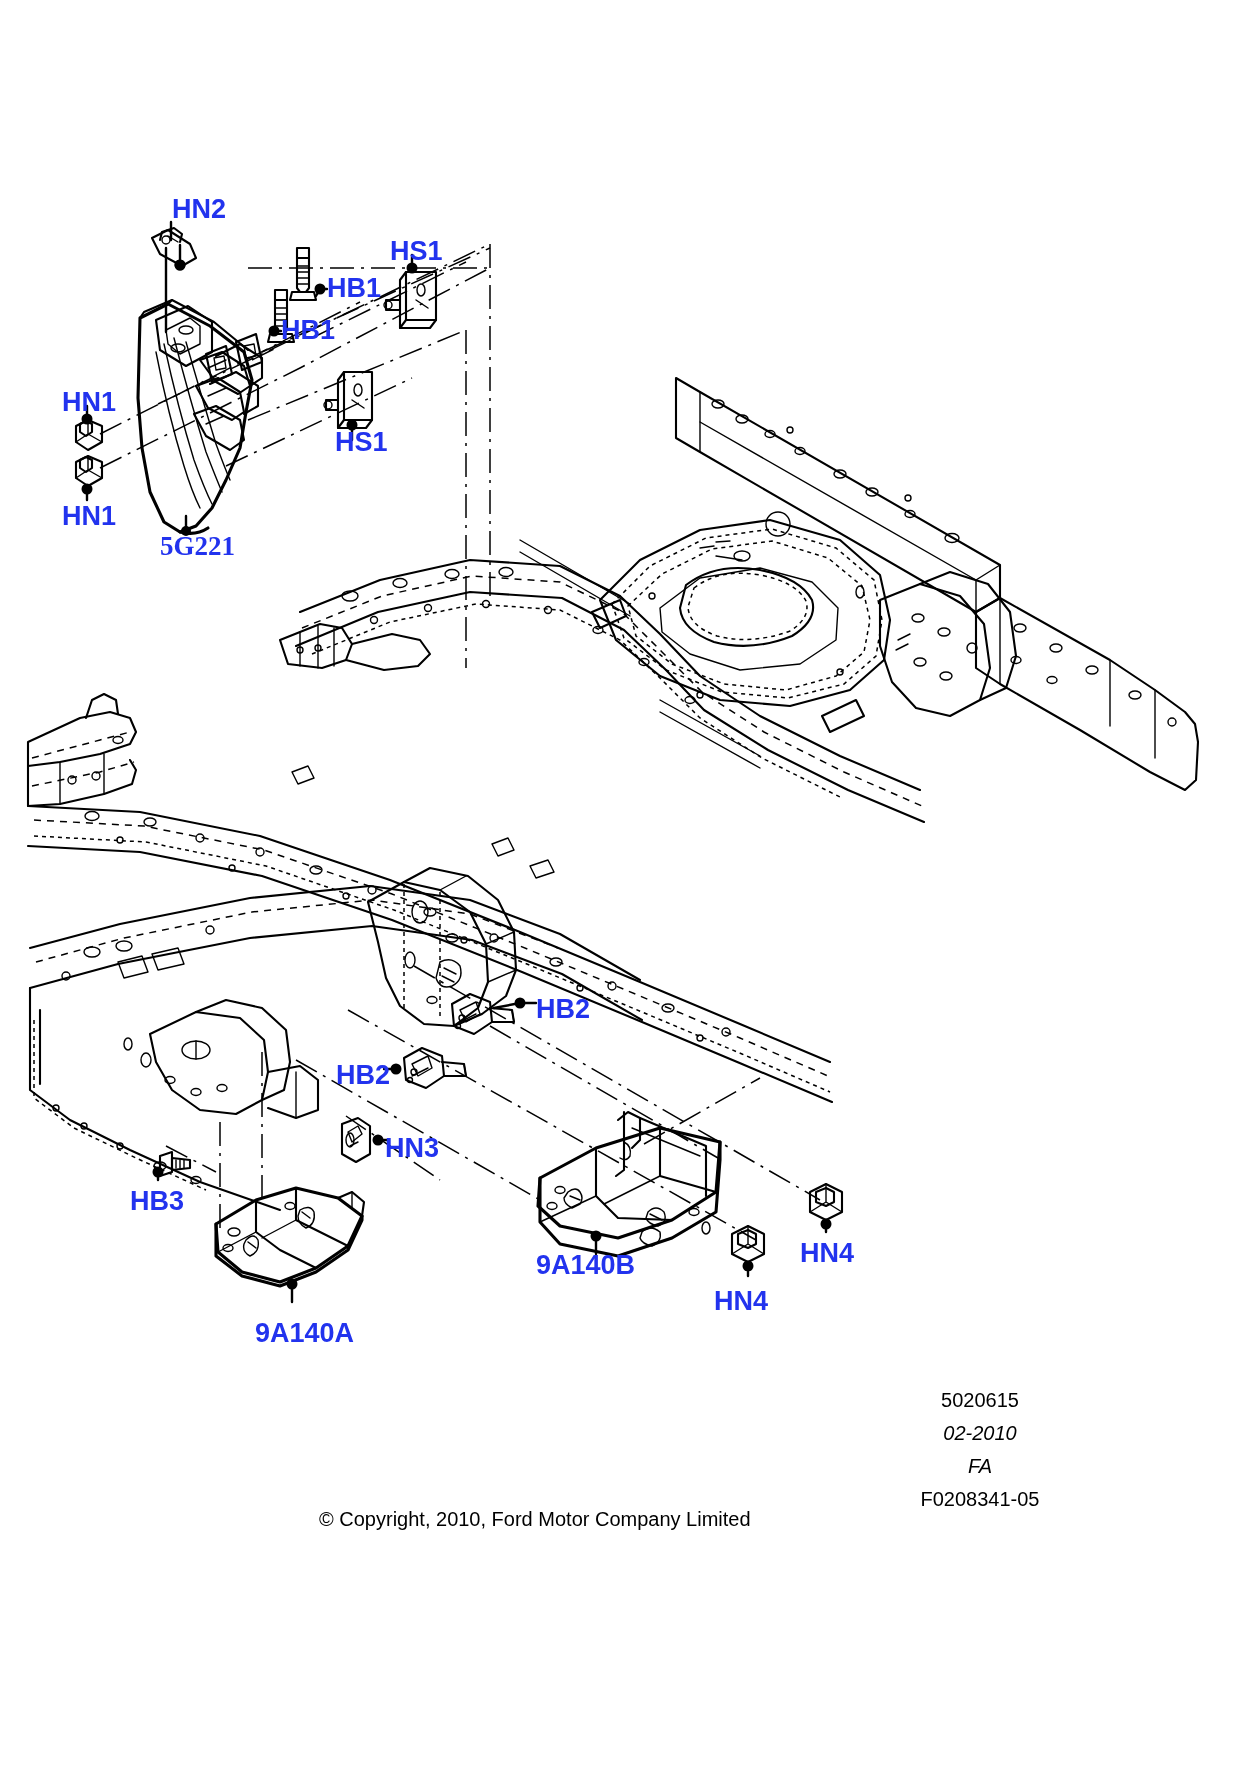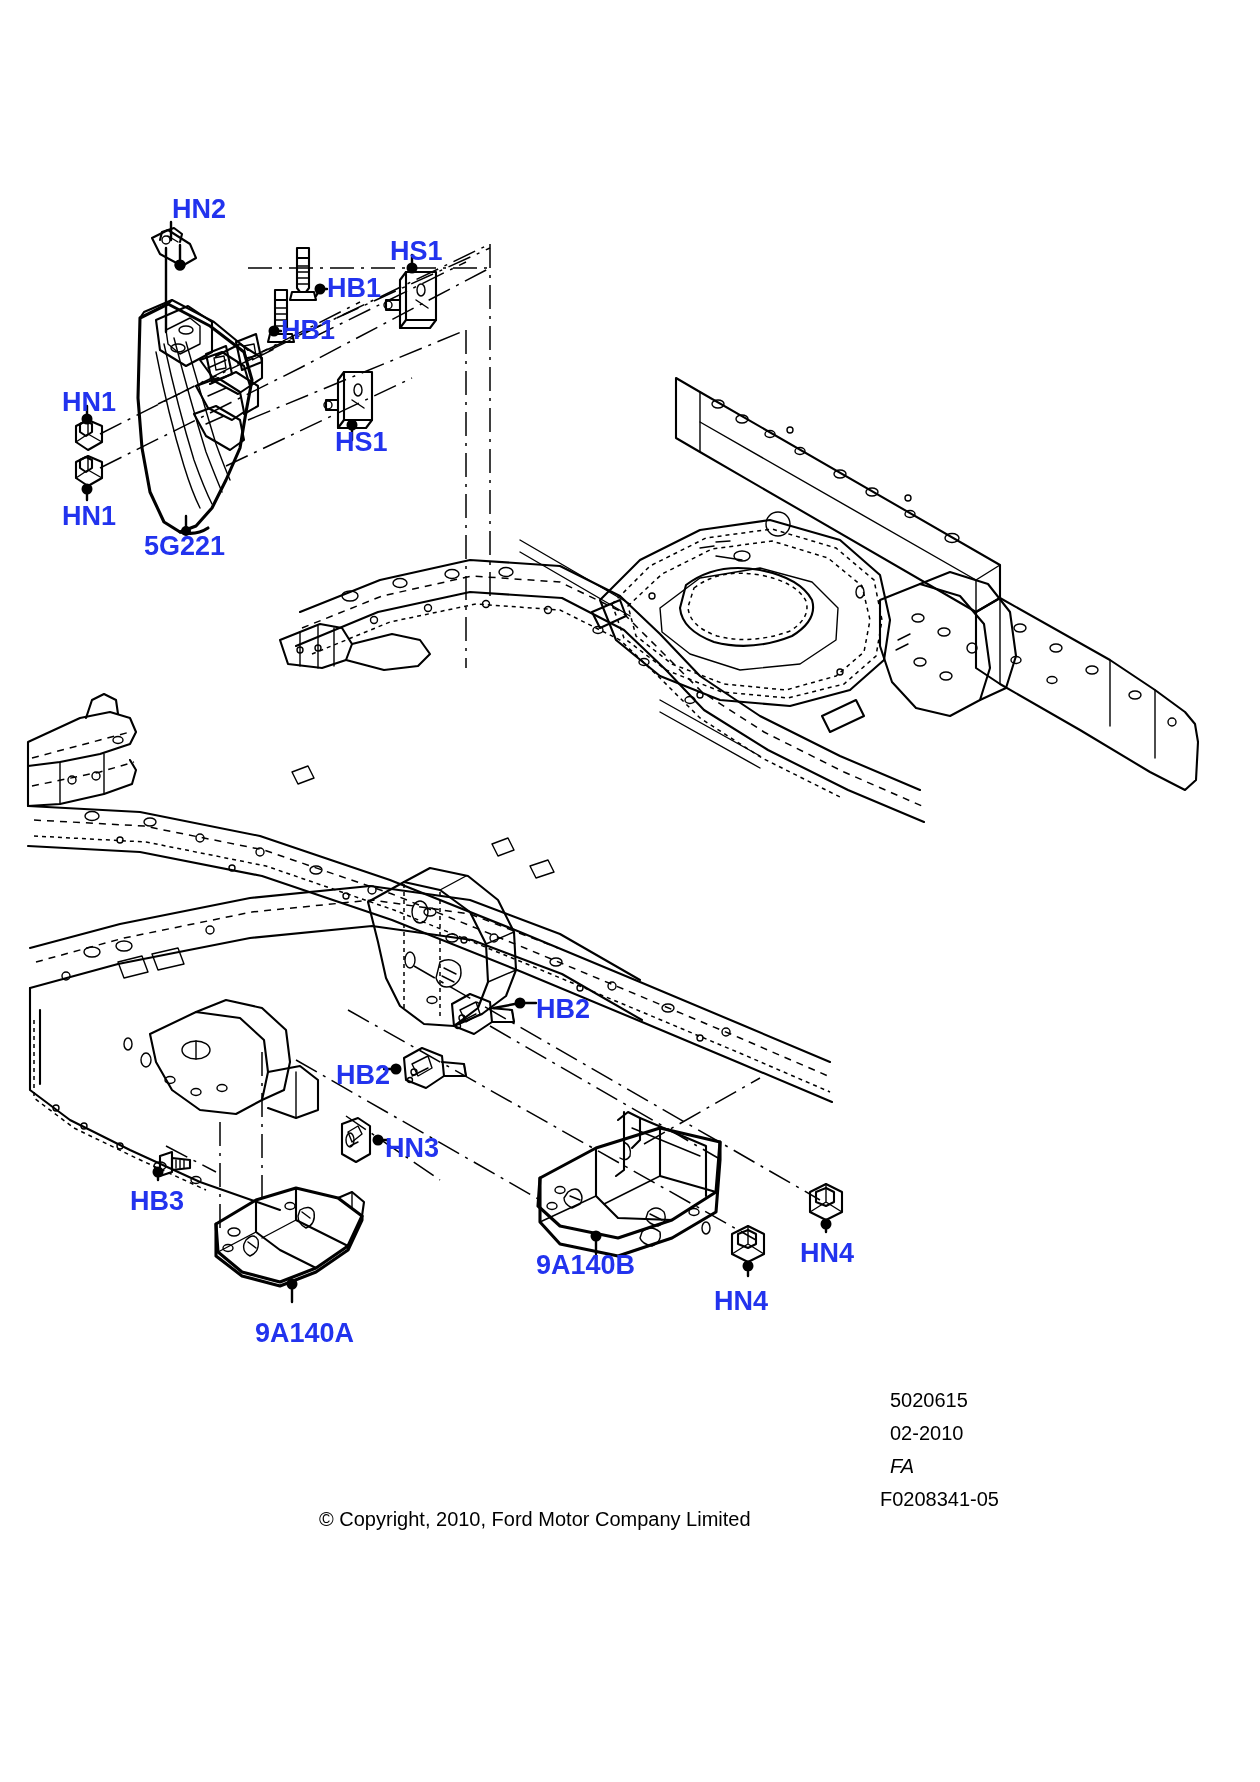"5G221" div.callout { font-family: none -> Liberation Serif, serif; left: 144px -> 160px }
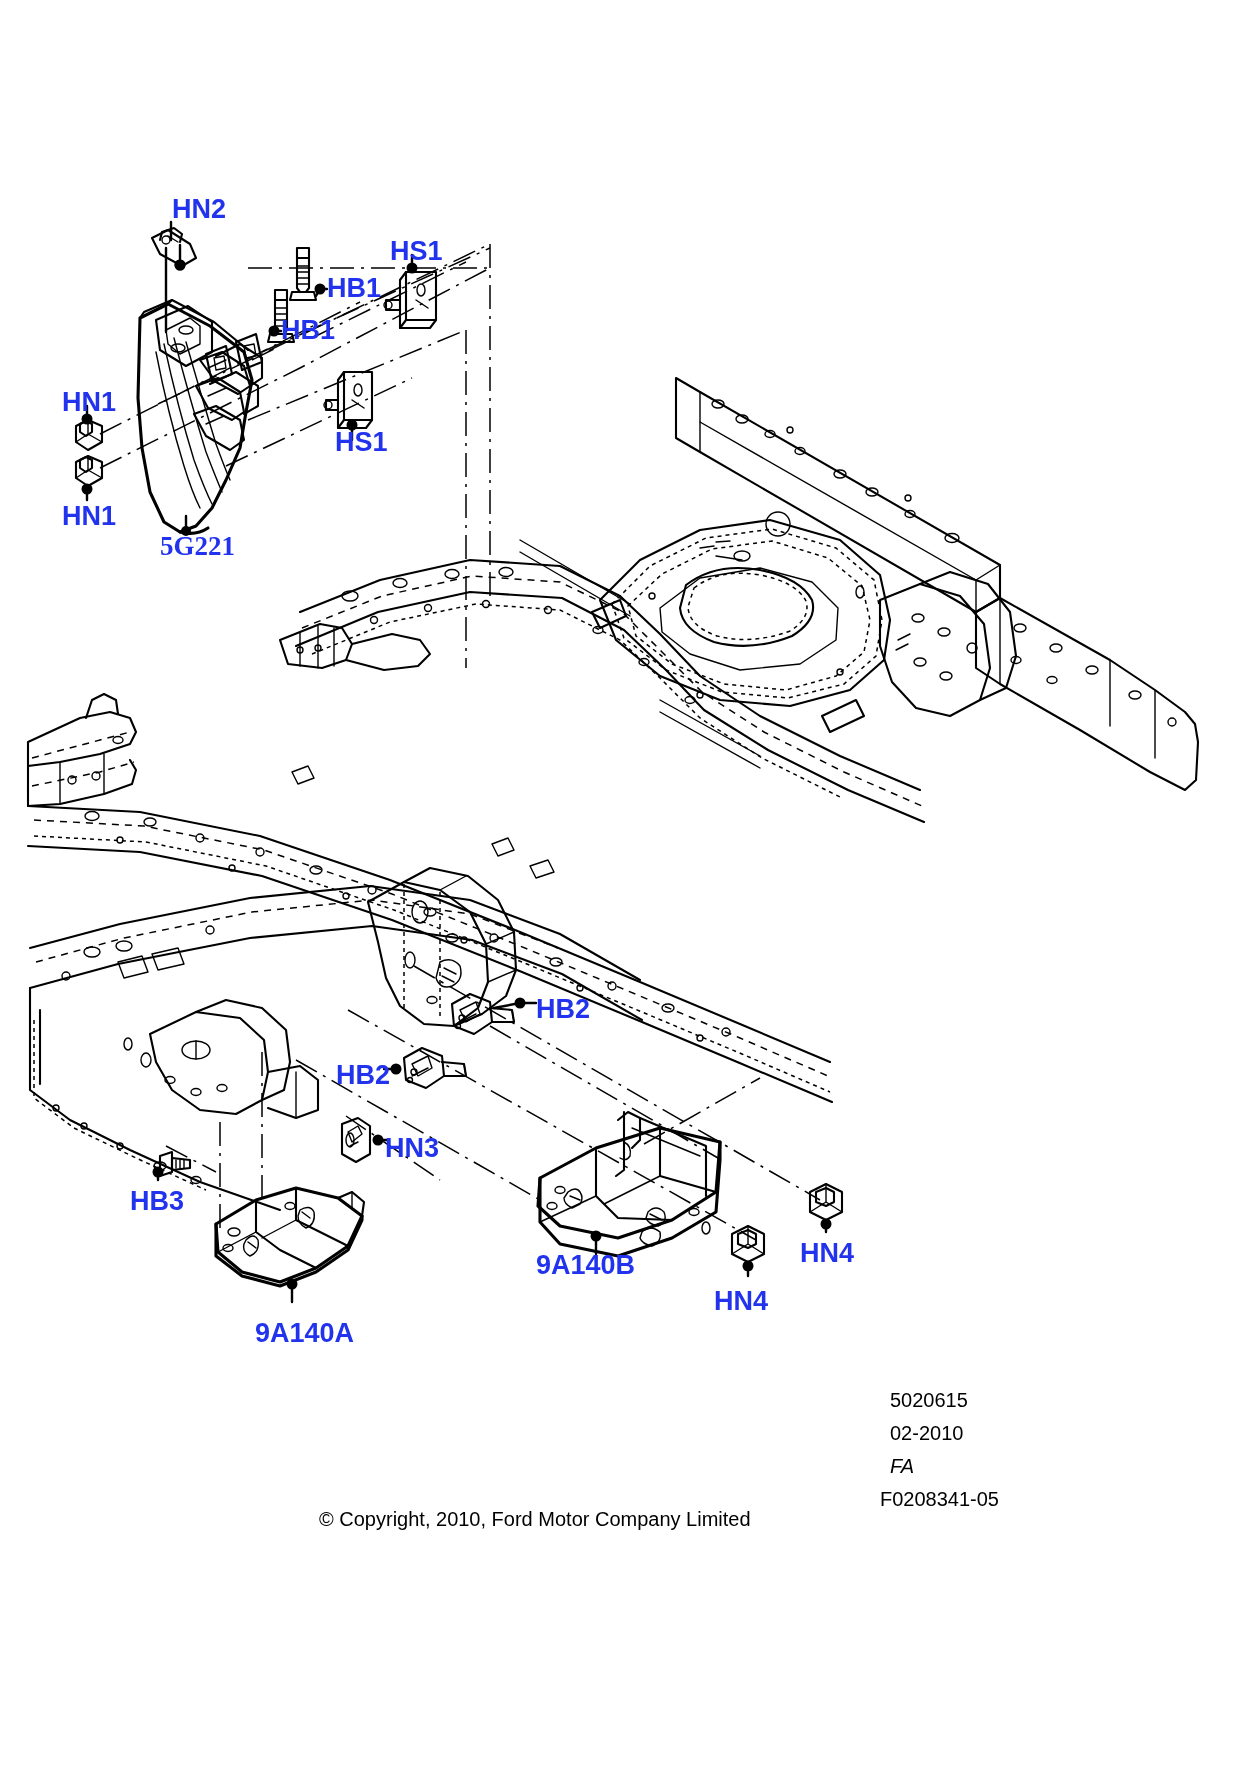"5020615" .footer-right { text-align: none -> center }
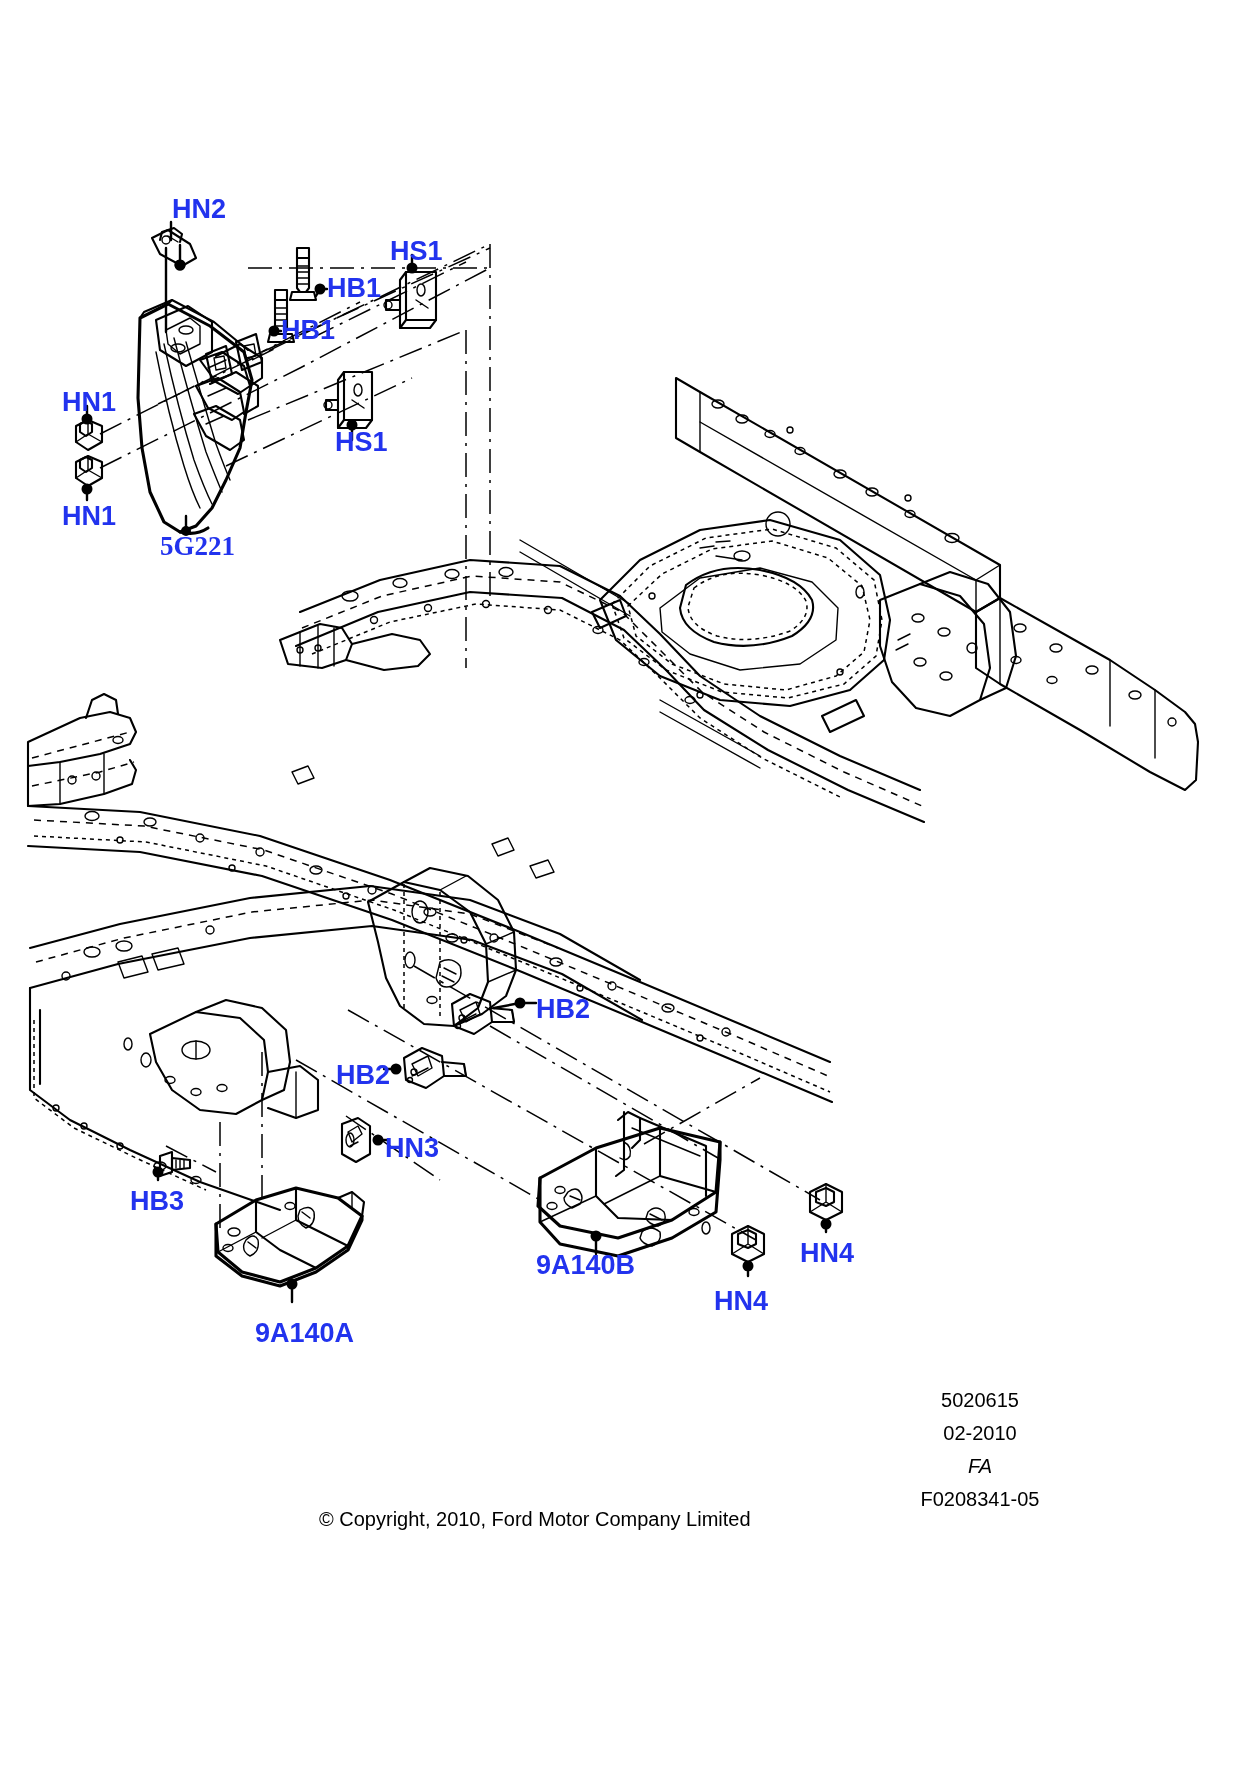"02-2010" div.footer-text { font-style: none -> italic }
